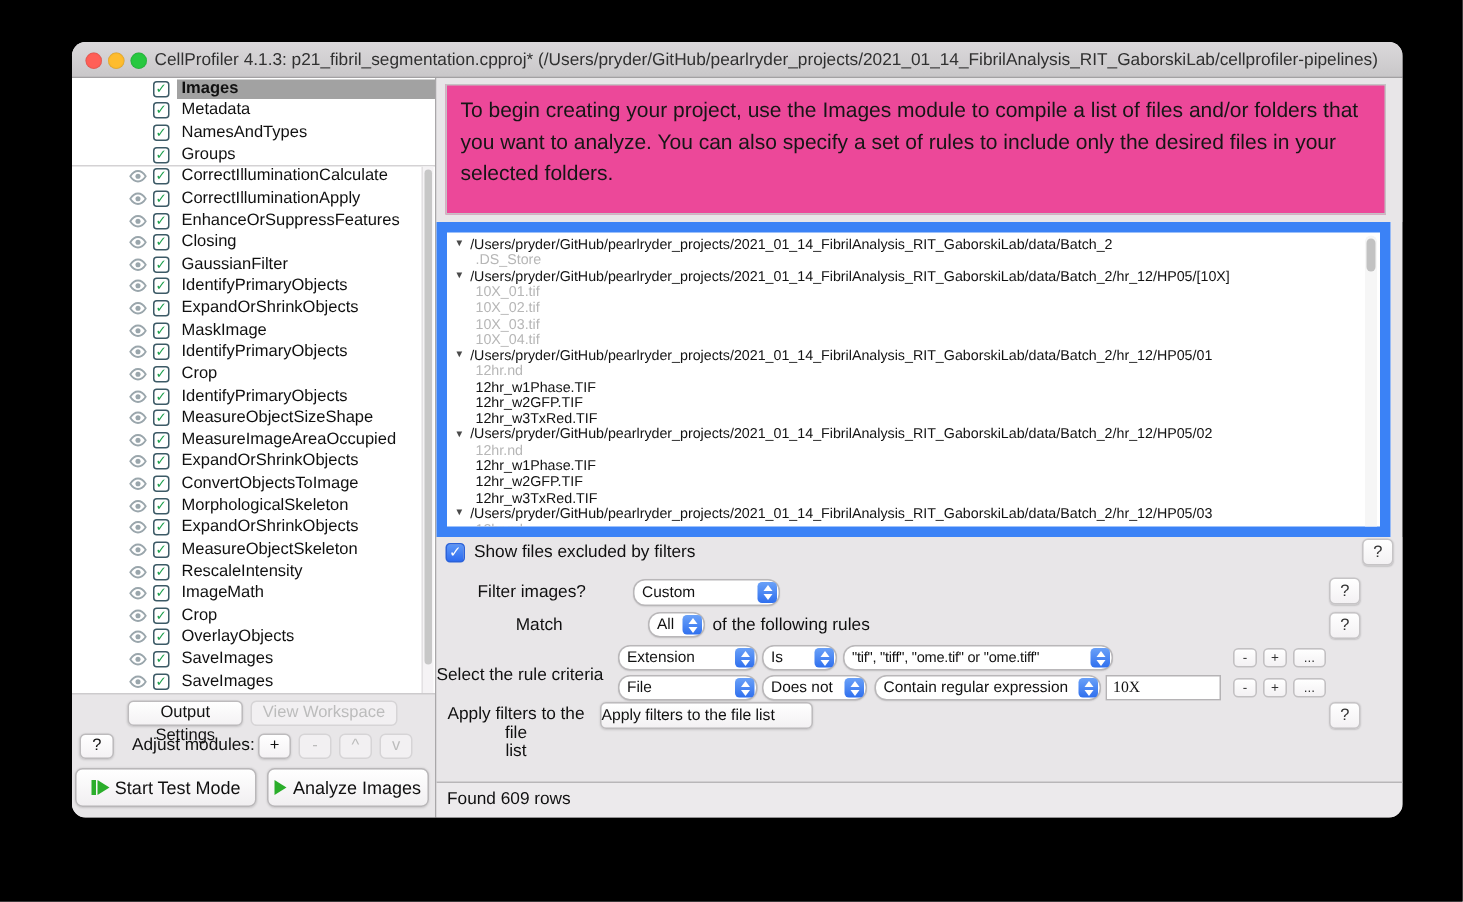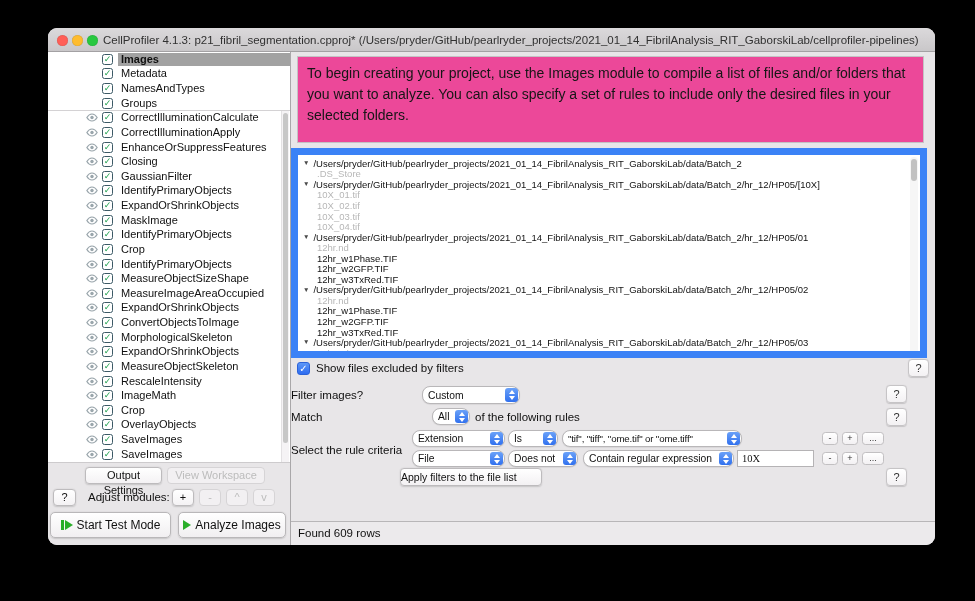"Filter images?" .r-align { text-align: left -> center }
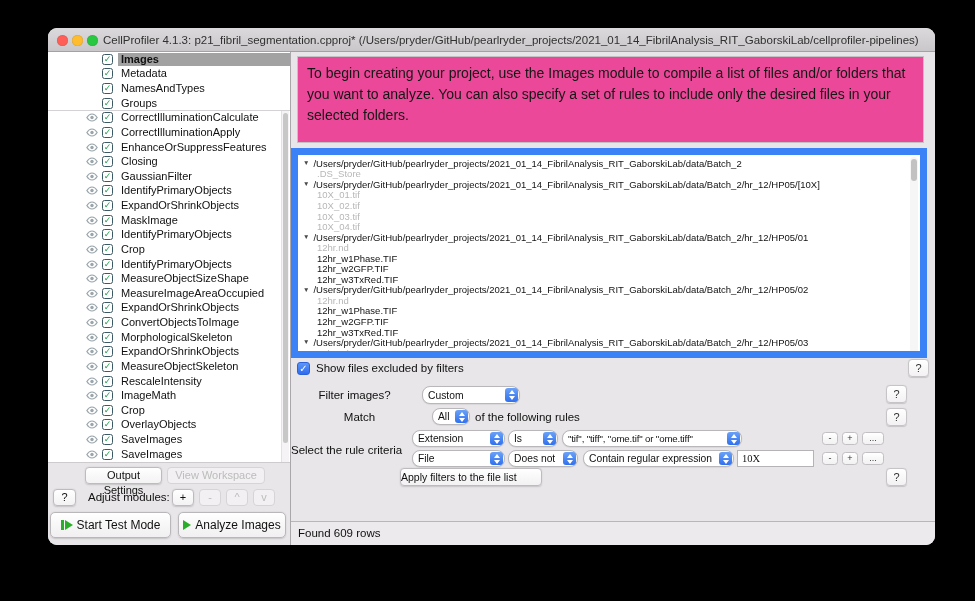"Apply filters to the file" div.flabel { html: none -> <div> <span>Apply filters to the file</span><br> <span>list</span> </div> }
